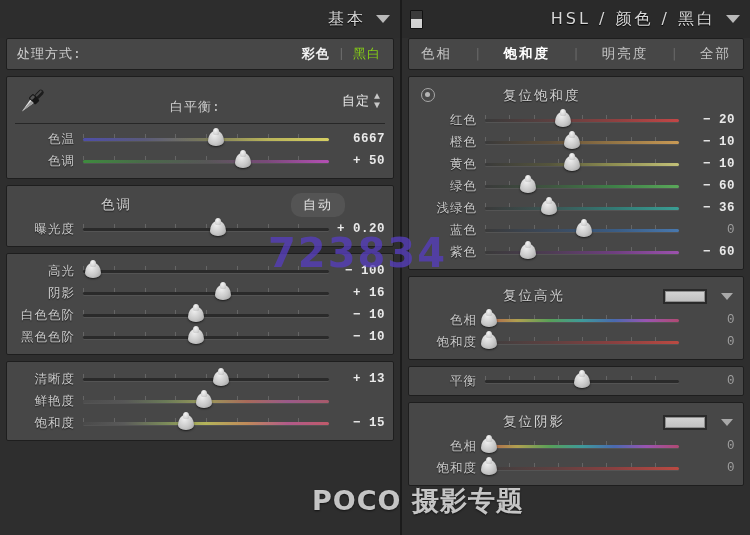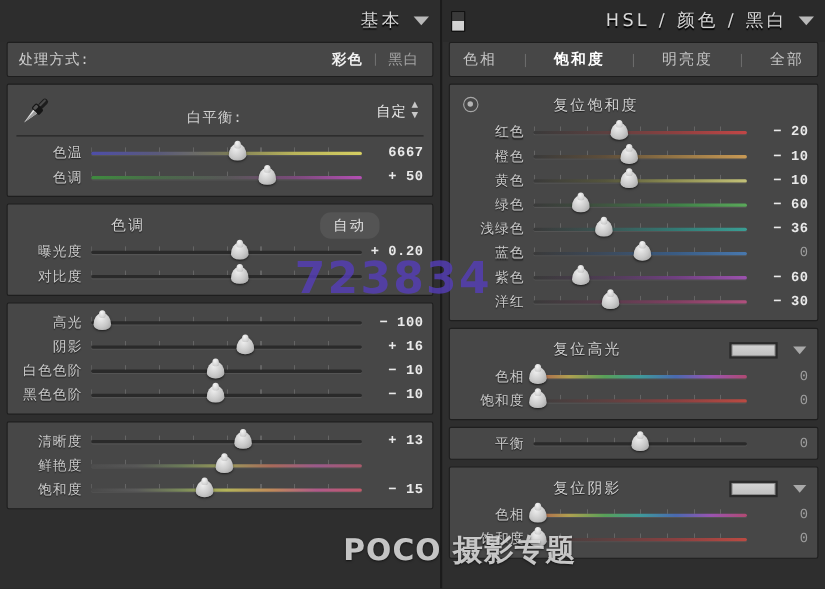"黑白" .row .opt { color: #a3a3a3 -> #84cc16 }
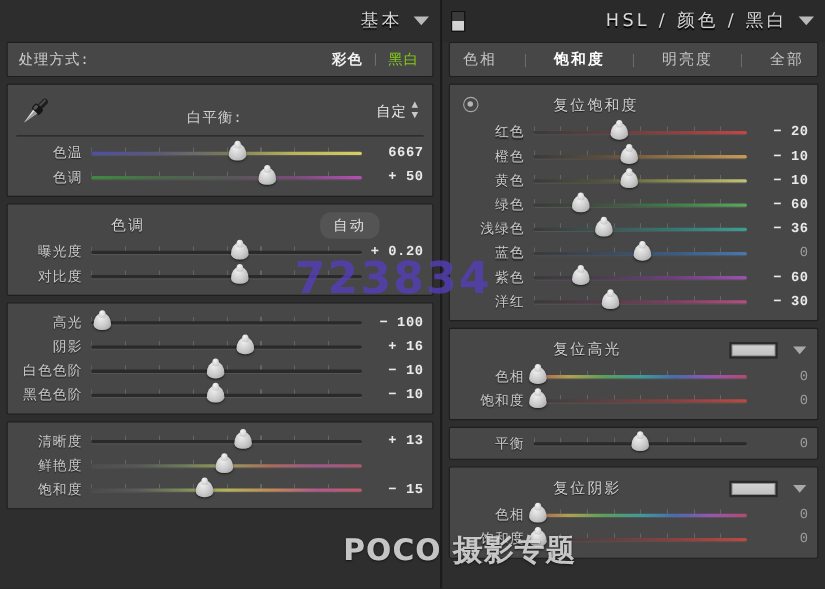"对比度" div.srow { html: <div> <span>对比度</span> <span> <span></span> <span></span> <span></span> </span> <span></span> </div> -> none }
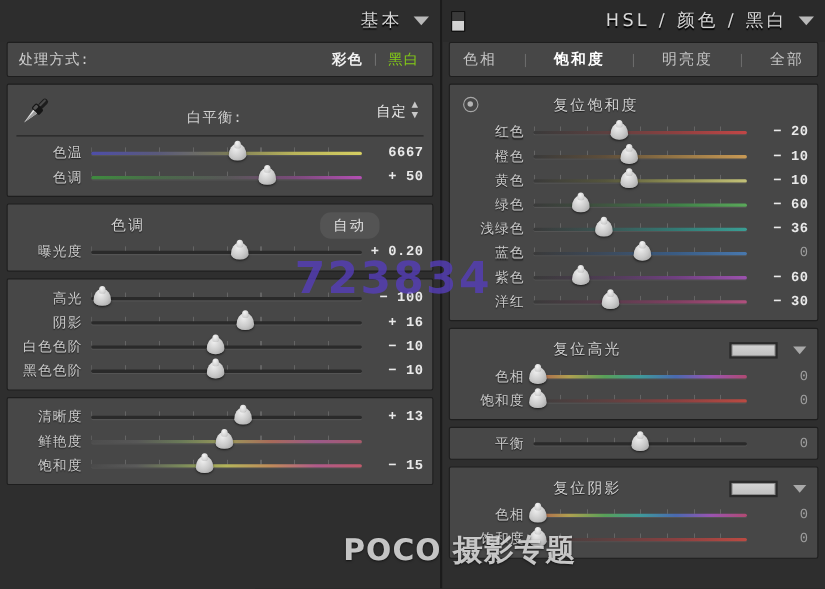"洋红" div.srow { html: <div> <span>洋红</span> <span> <span></span> <span></span> <span></span> </span> <span>− 30</span> </div> -> none }
